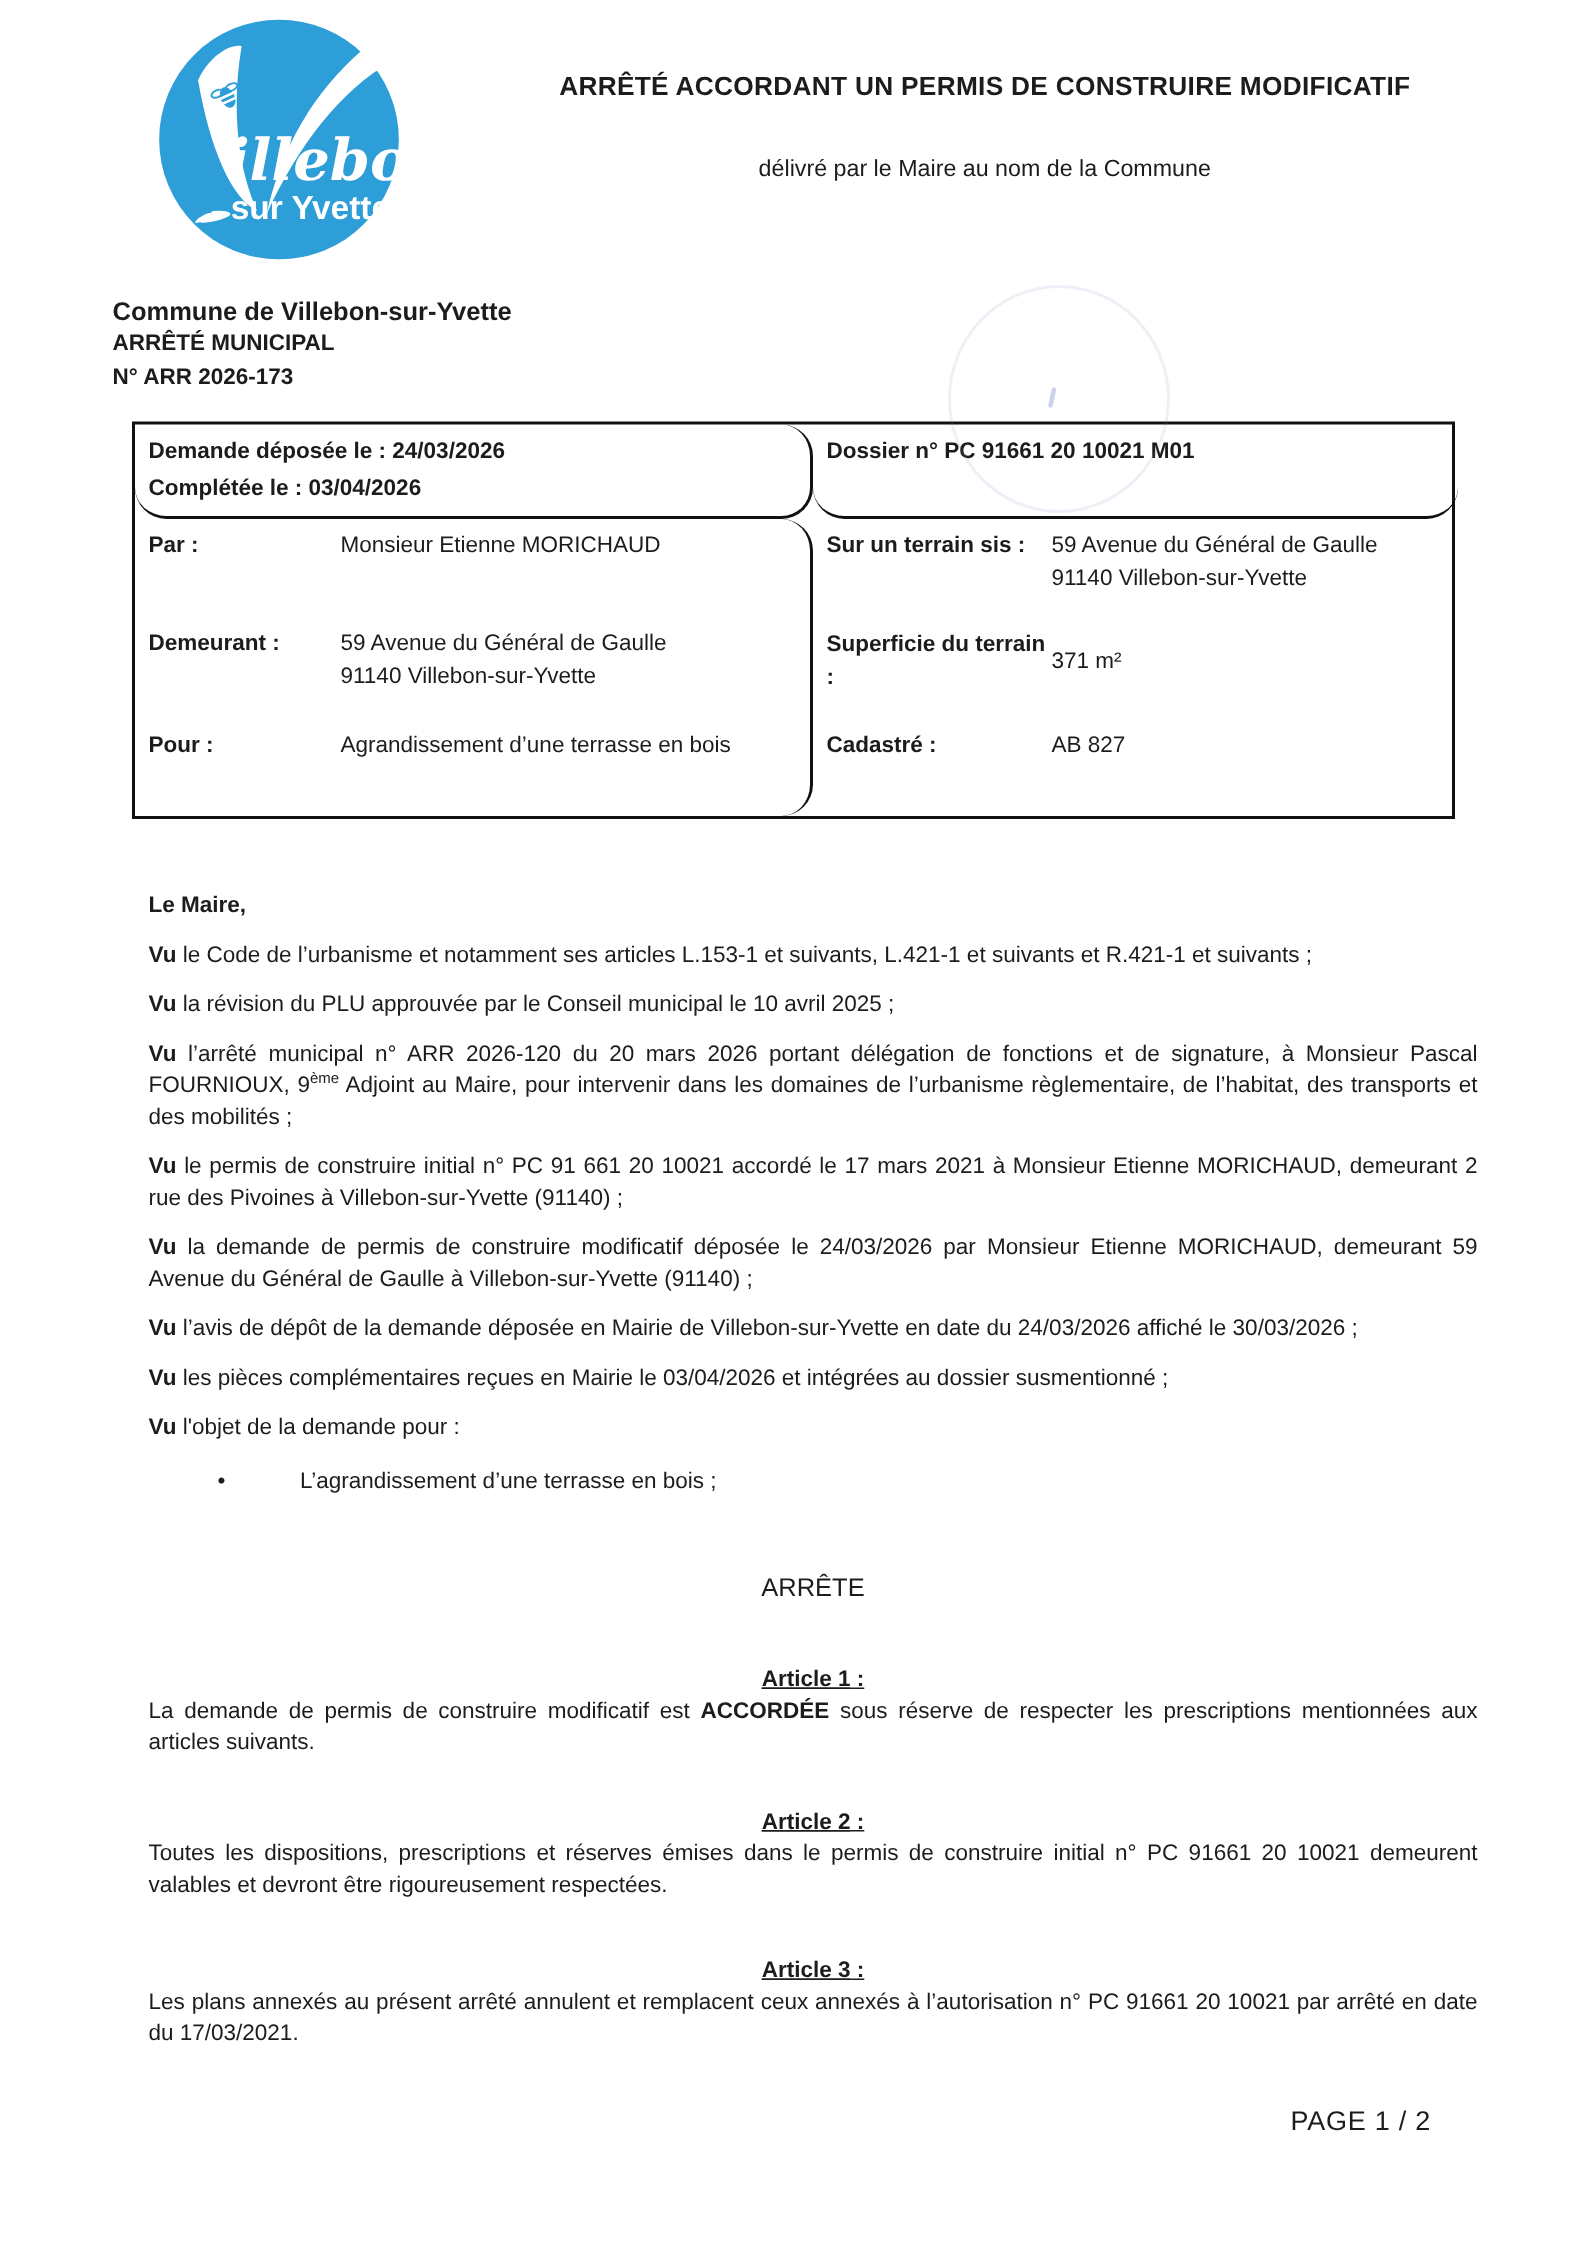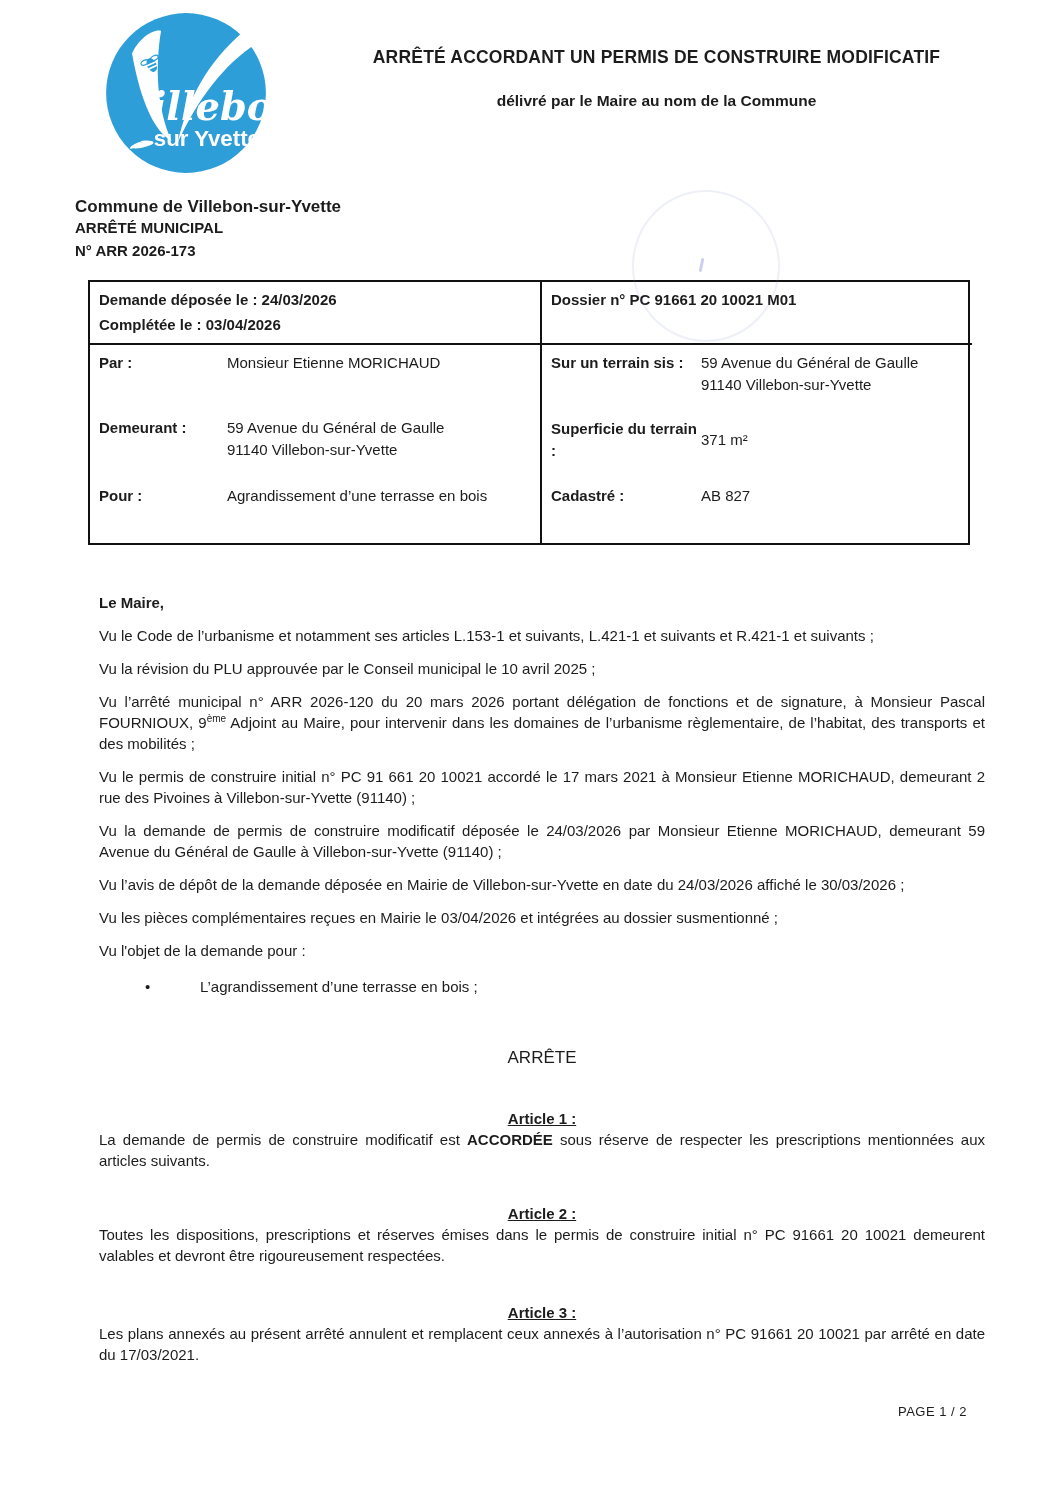"délivré par le Maire au" .doc-subtitle { font-weight: bold -> normal; margin-top: 24px -> 36px }
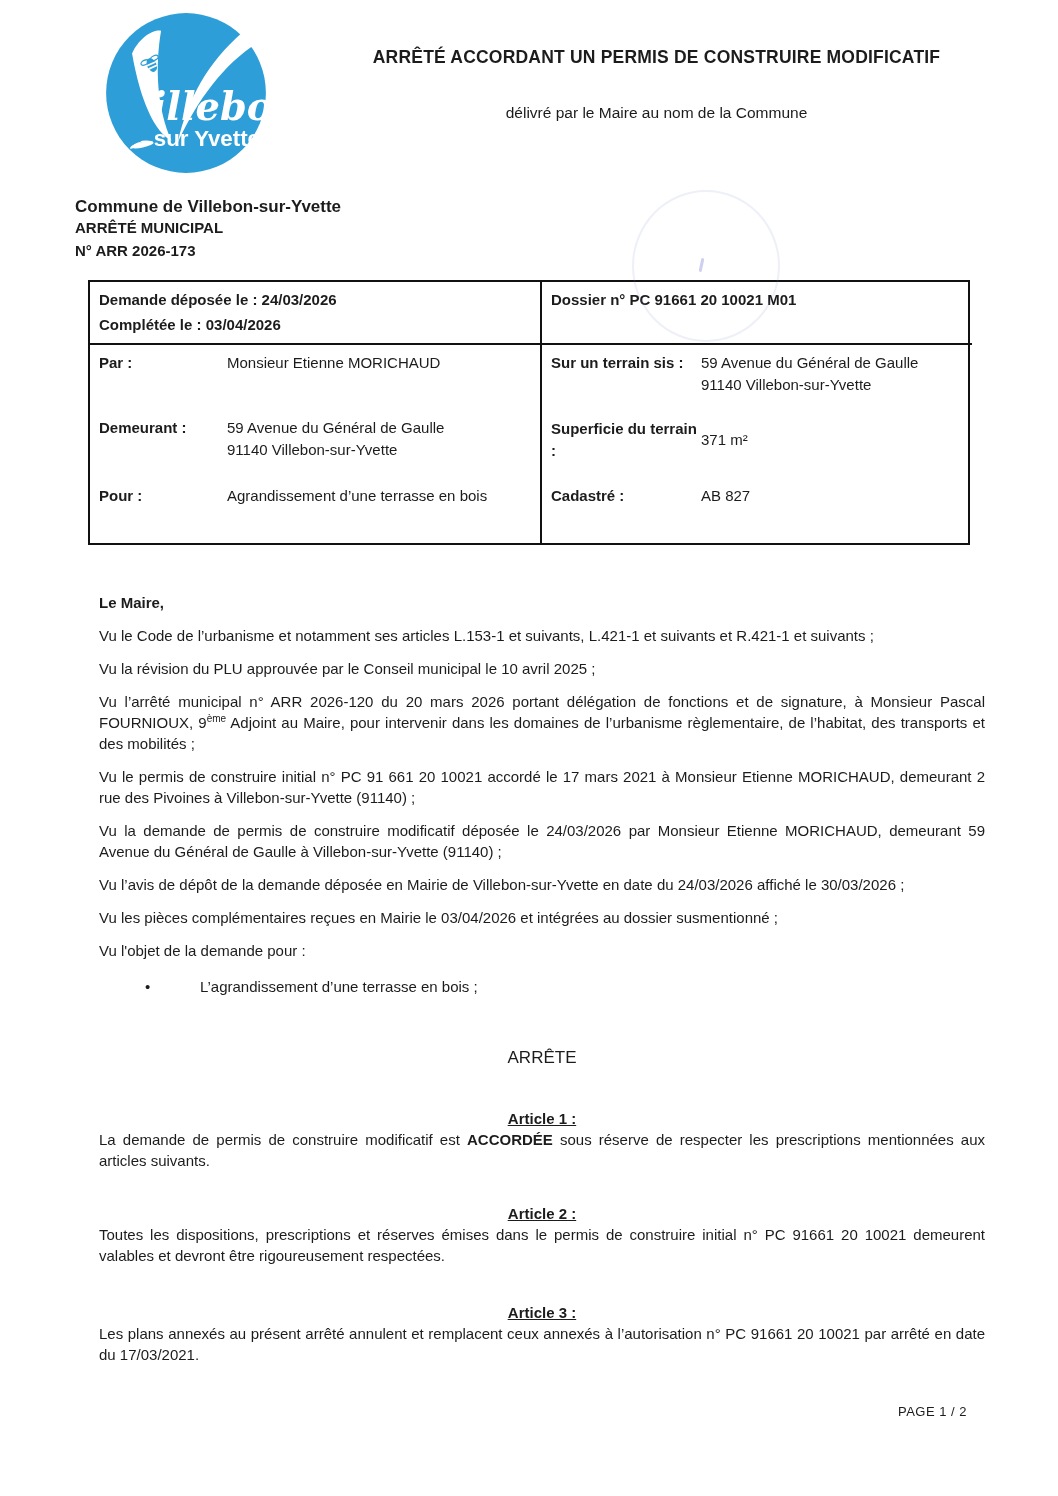"Demande déposée le : 24/03/2026" .tcell { border-radius: none -> 21px }
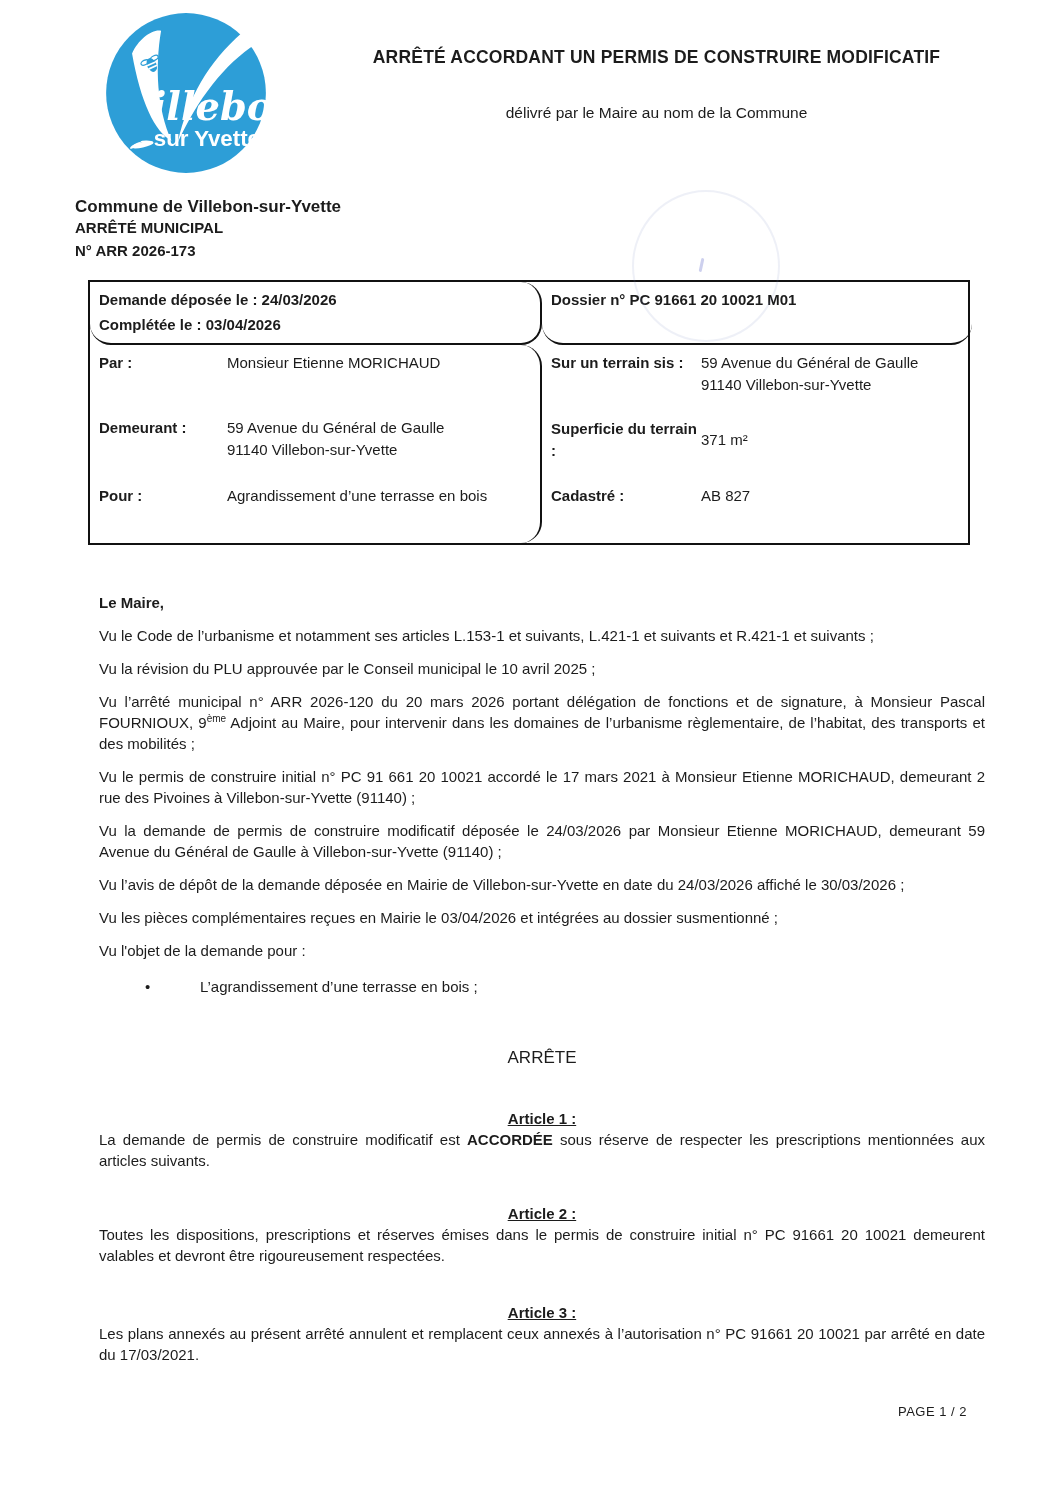"Vu" .vu b { font-weight: normal -> bold }
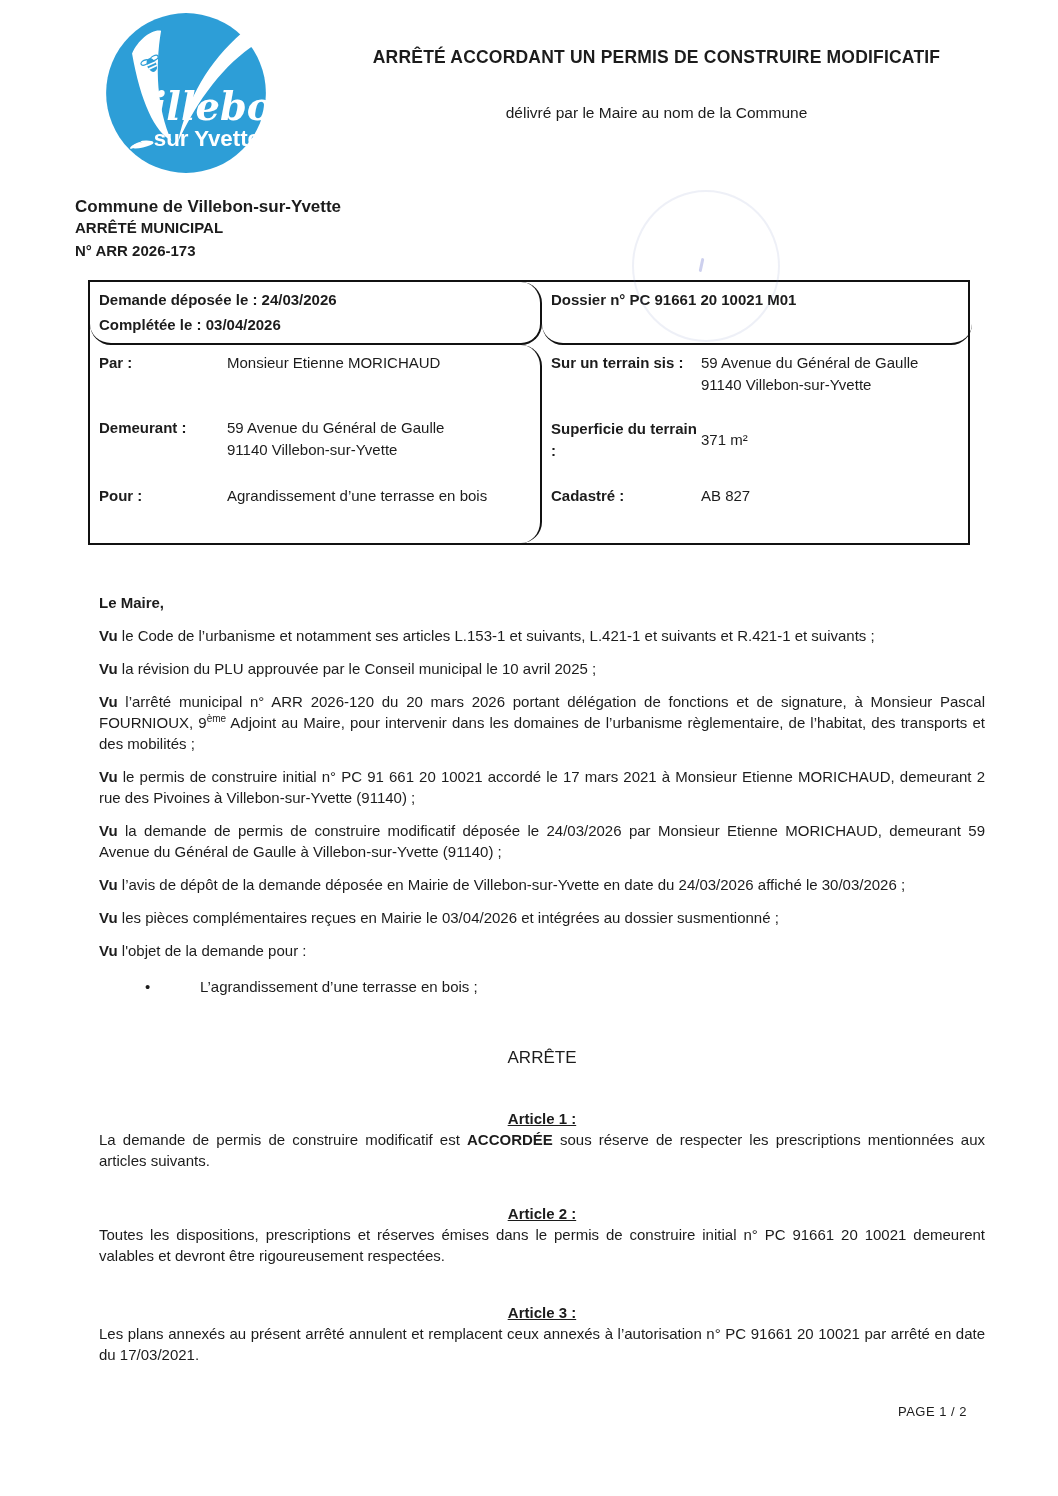"PAGE 1 / 2" .footer { font-size: 13px -> 18px; right: 91px -> 104px }
